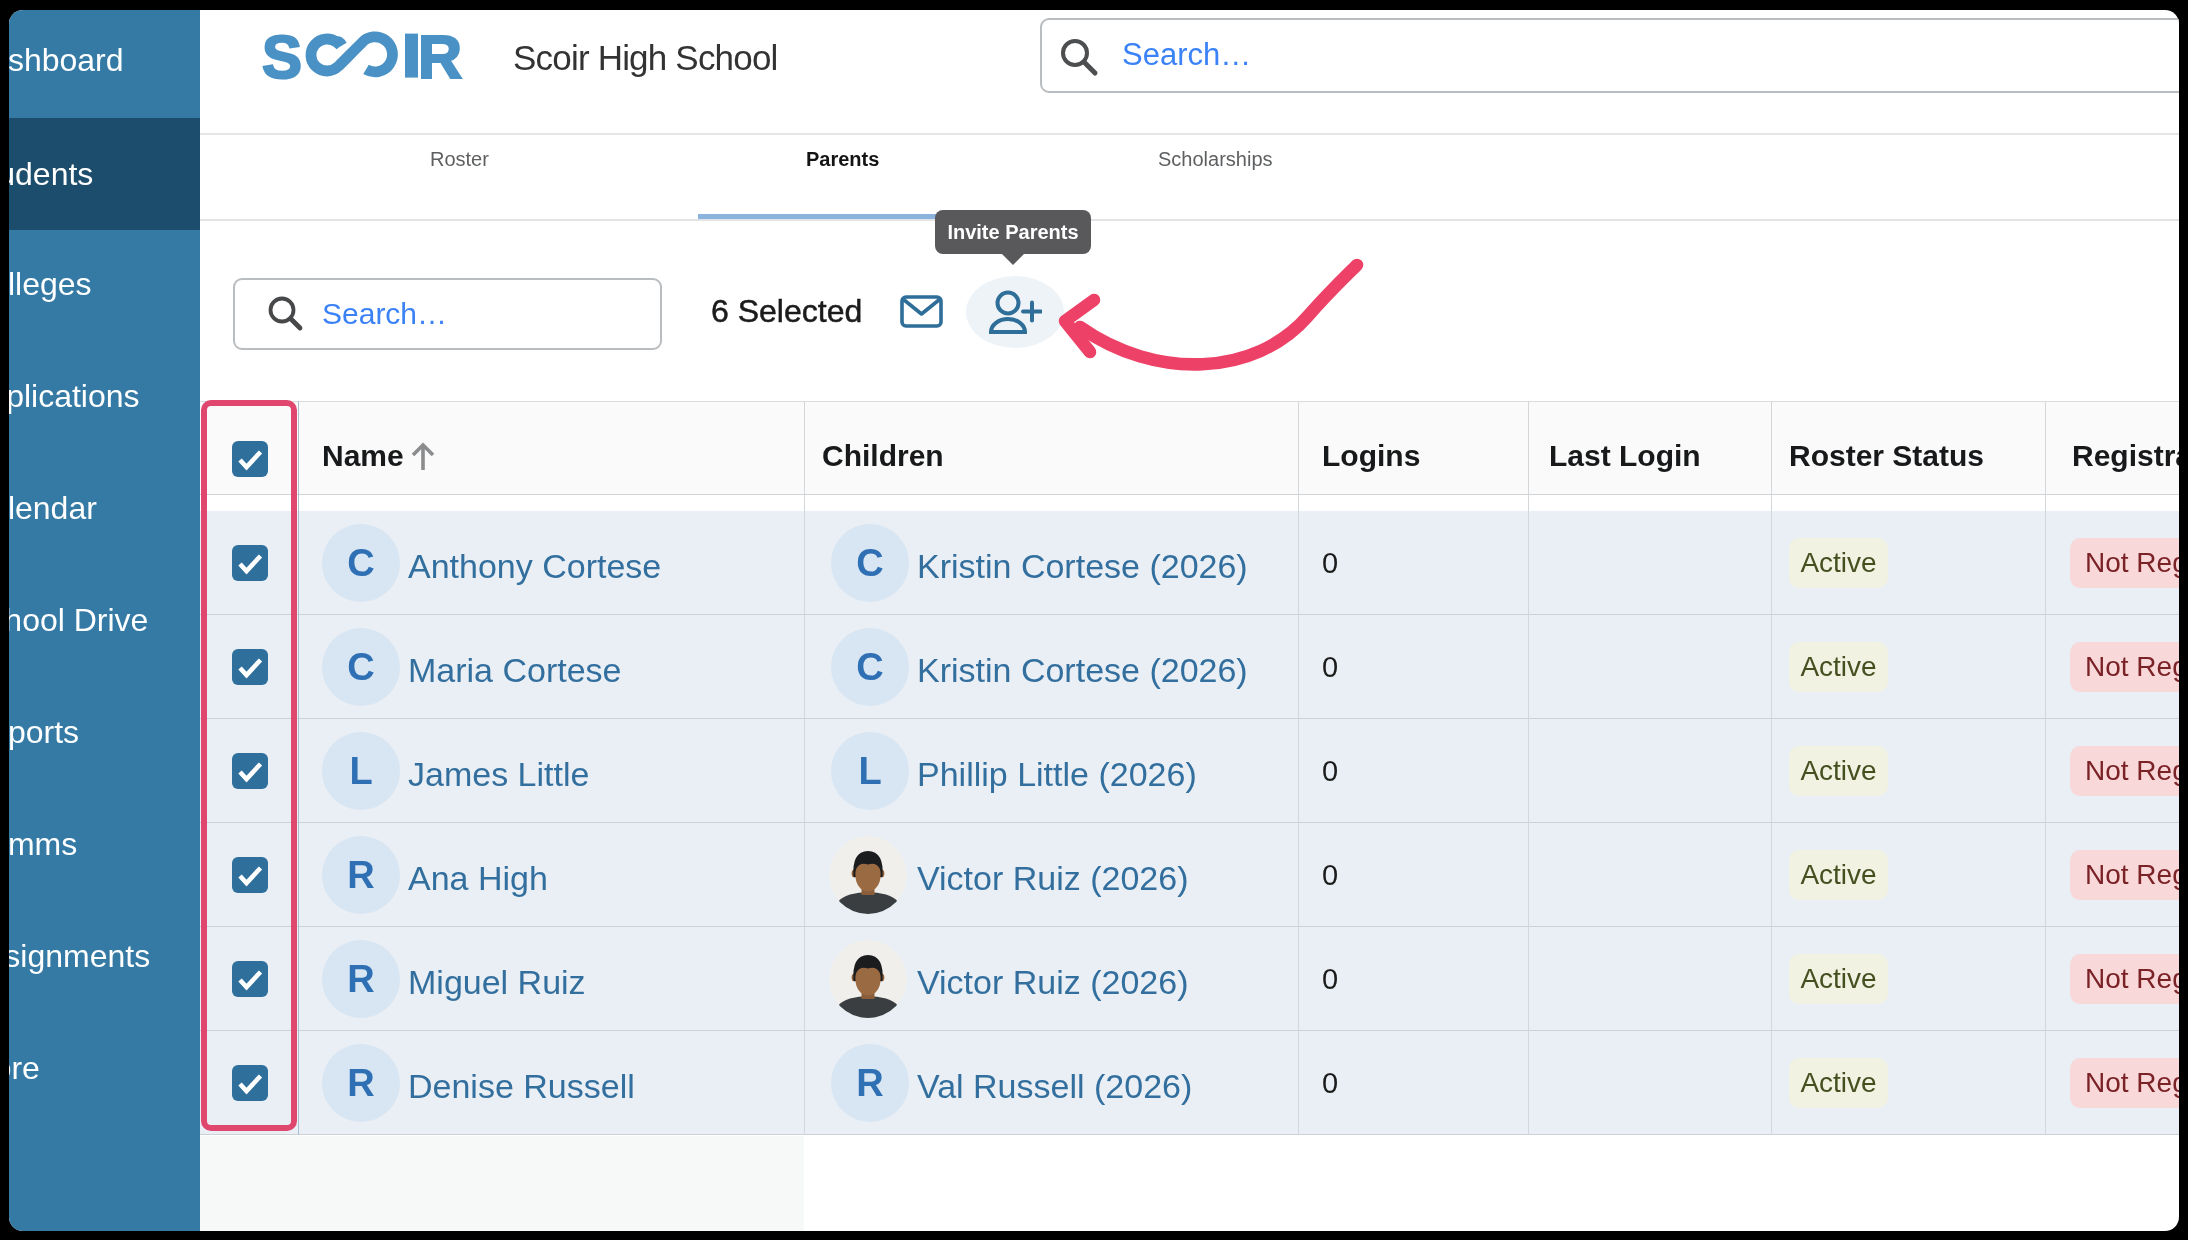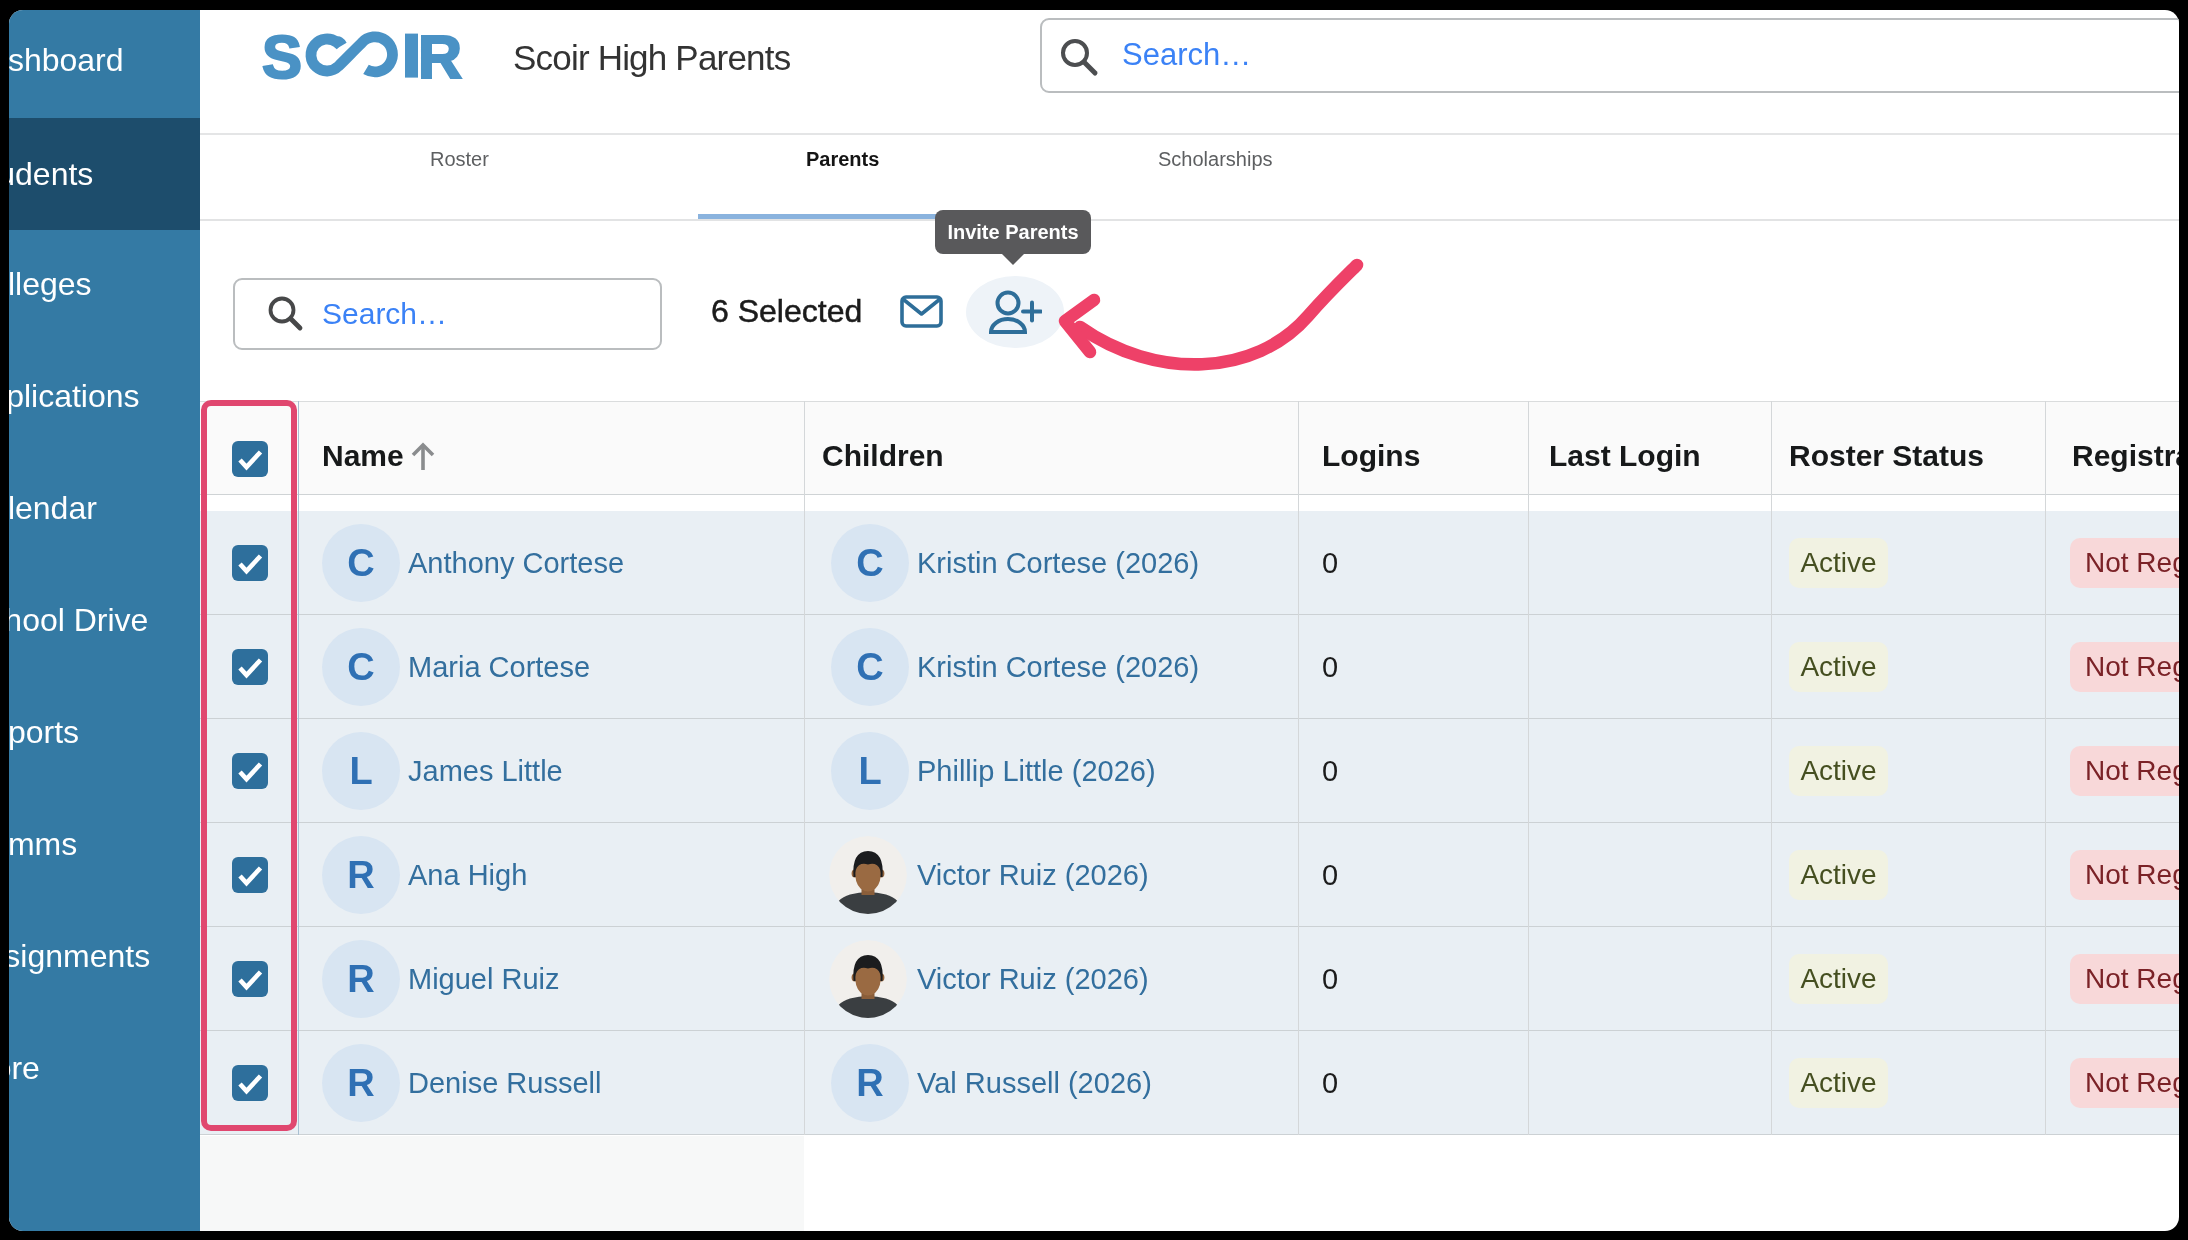"Scoir High Parents" div { text: Parents -> School }
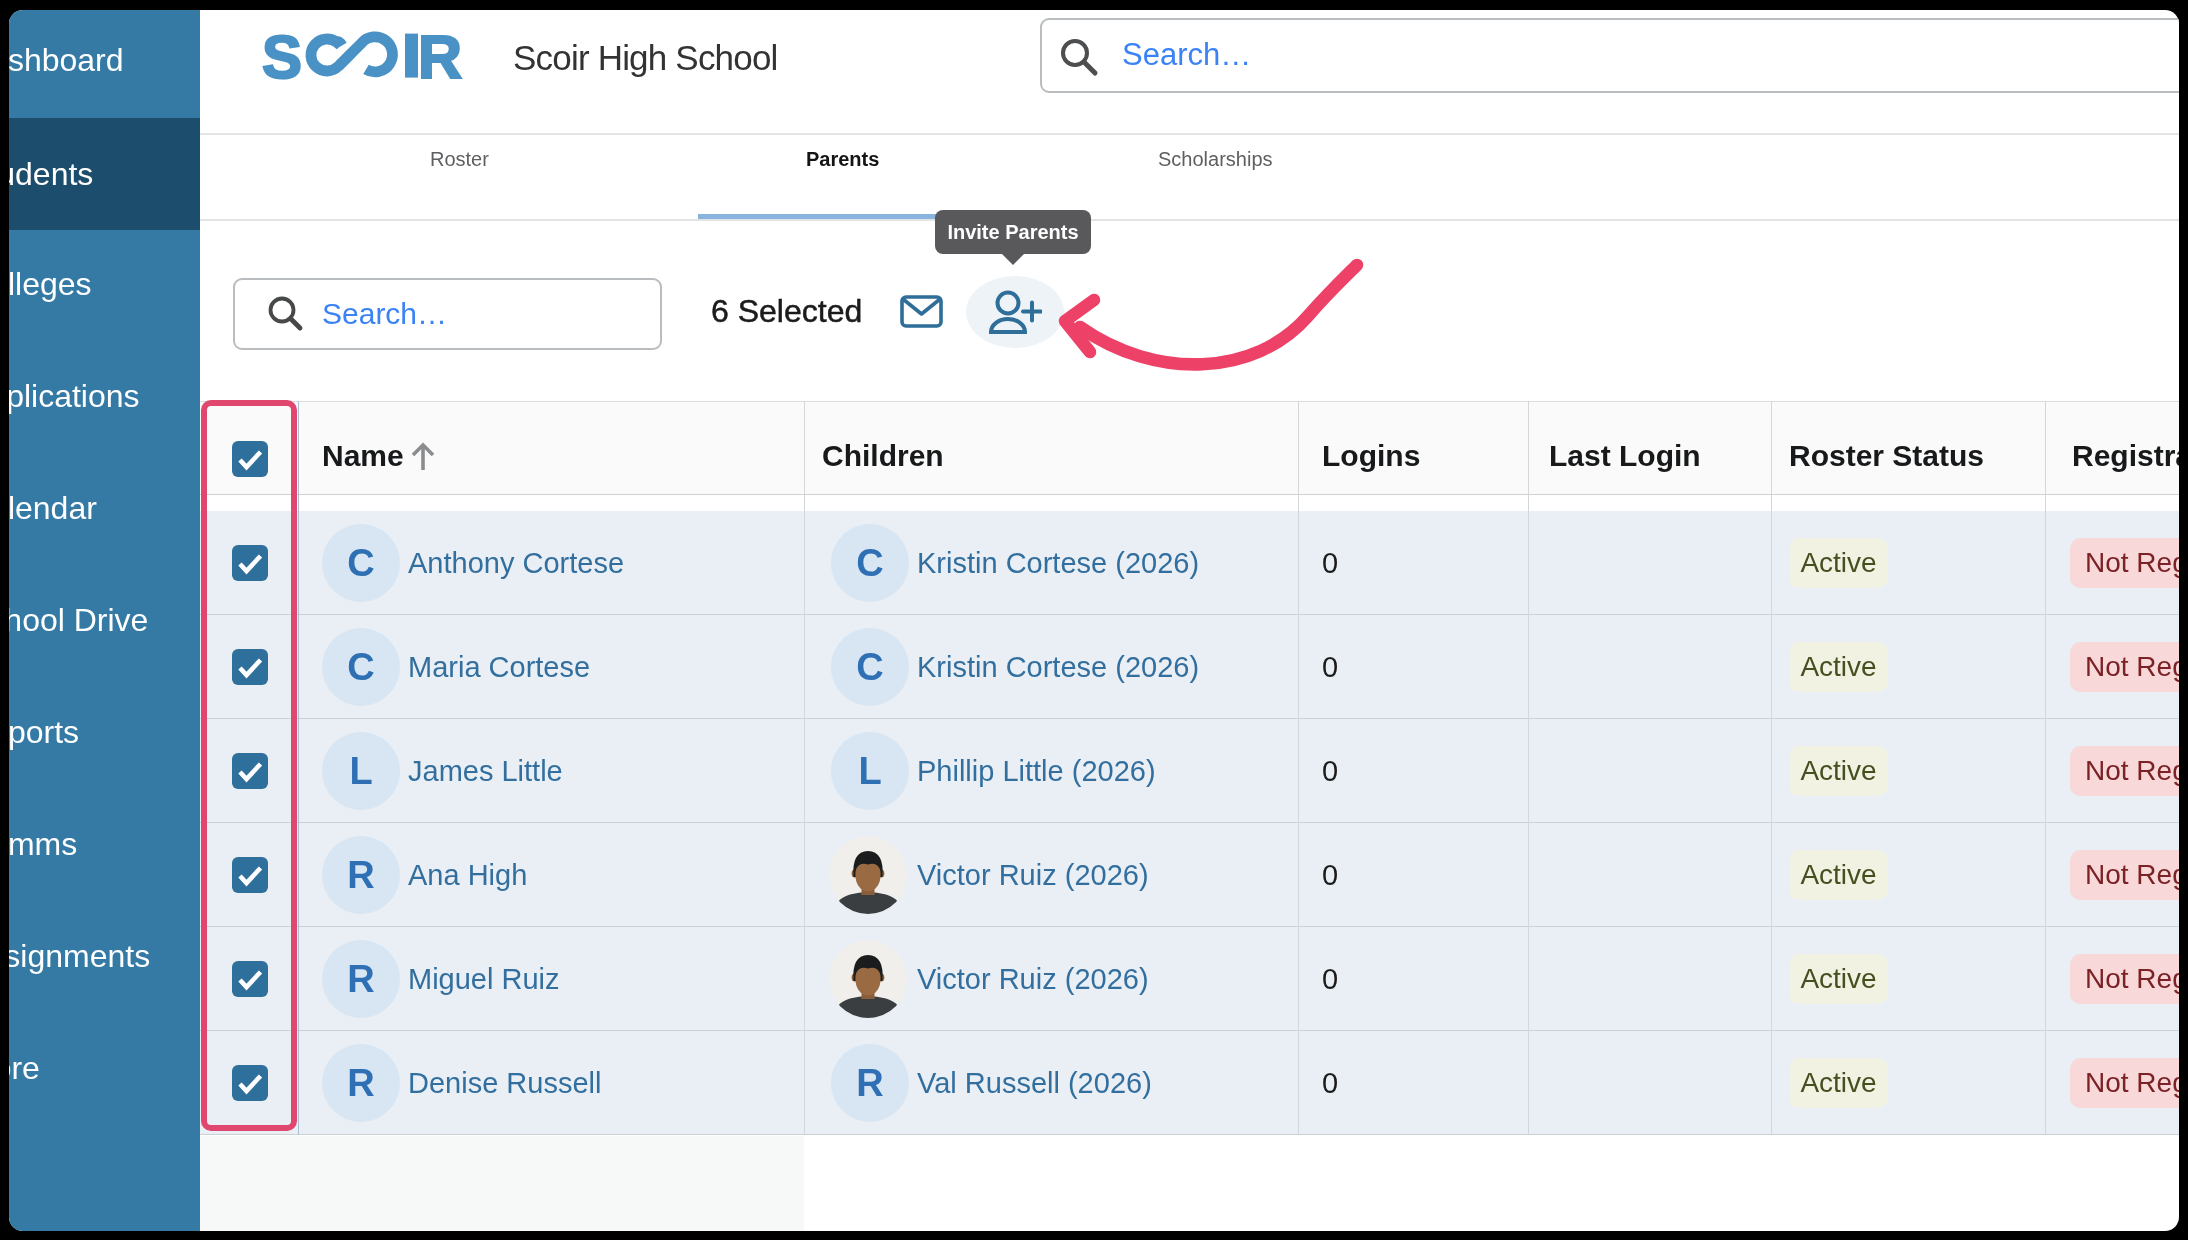"Anthony Cortese" .nm { font-size: 29px -> 34px }
